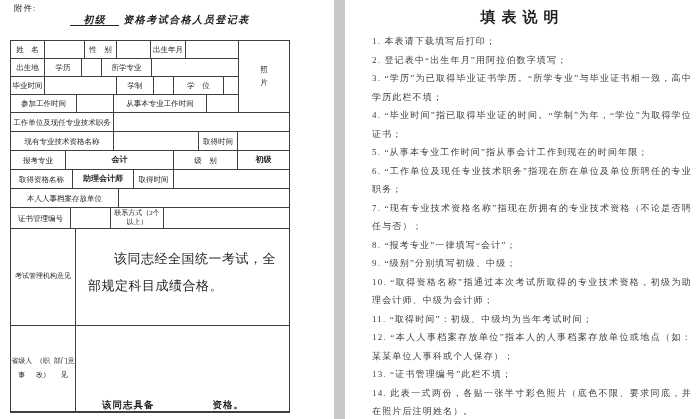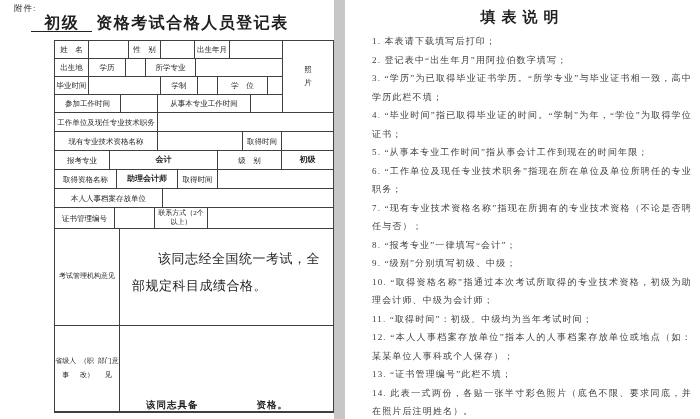"初级 资格考试合格人员登记表" .form-title { font-size: 16px -> 10px; font-style: none -> italic }
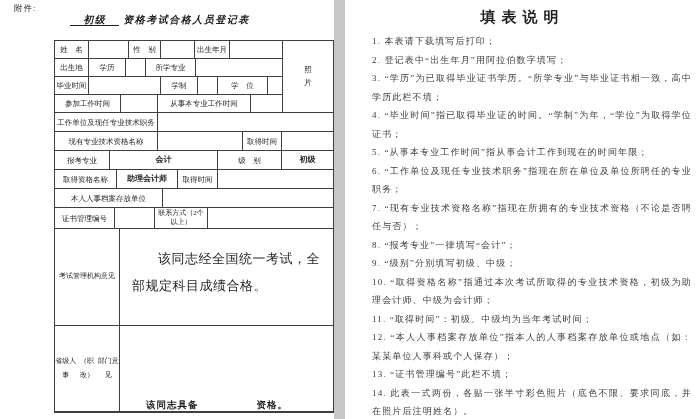"姓 名" .ft { margin-left: 44px -> none }
